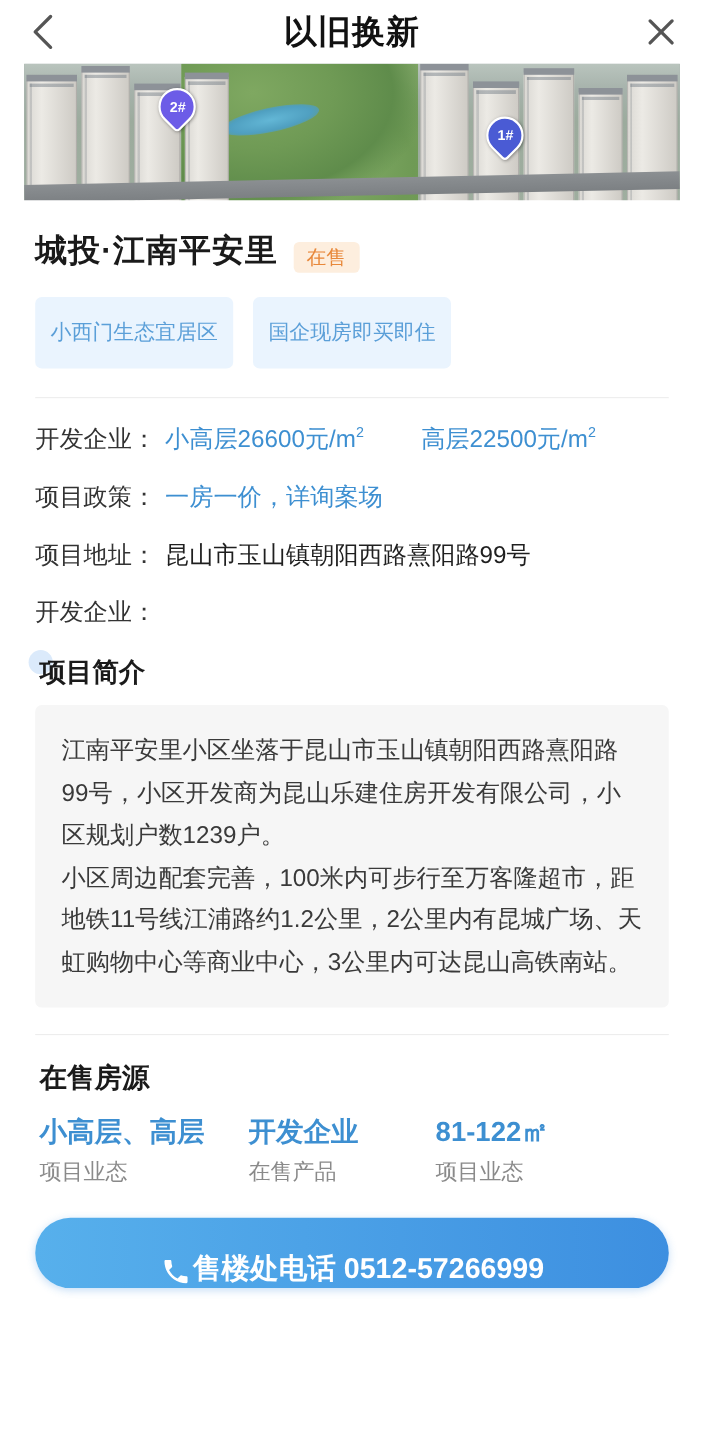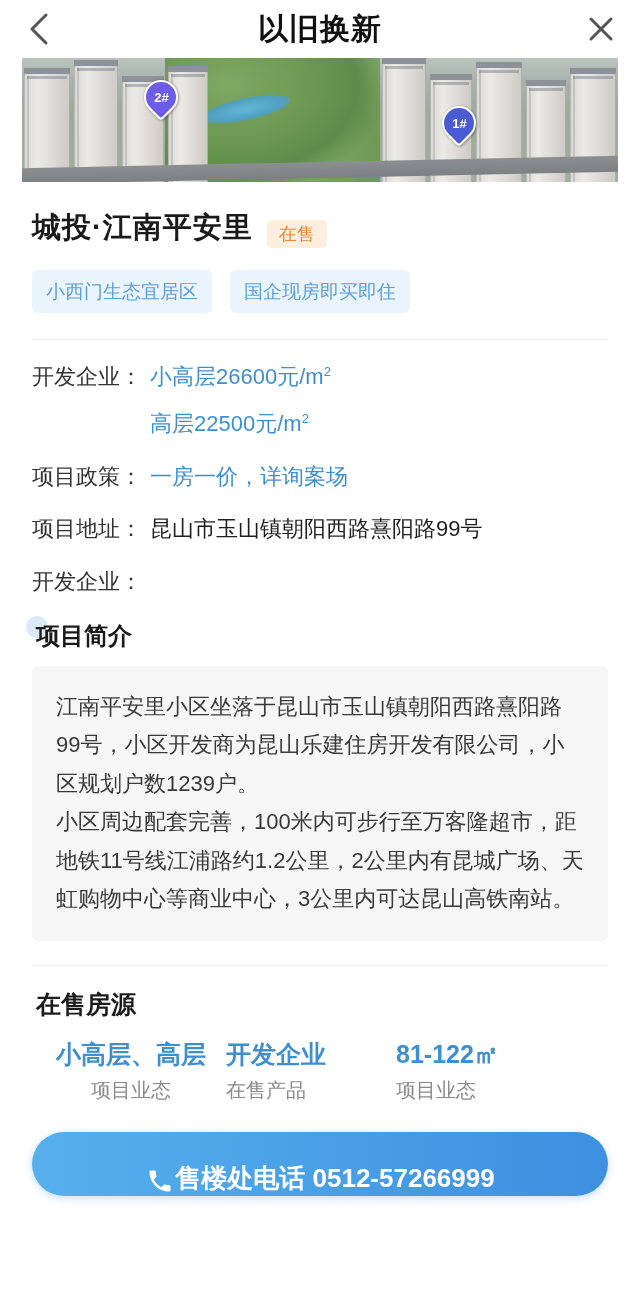"小西门生态宜居区" .tag { padding: 12px 14px -> 23px 14px }
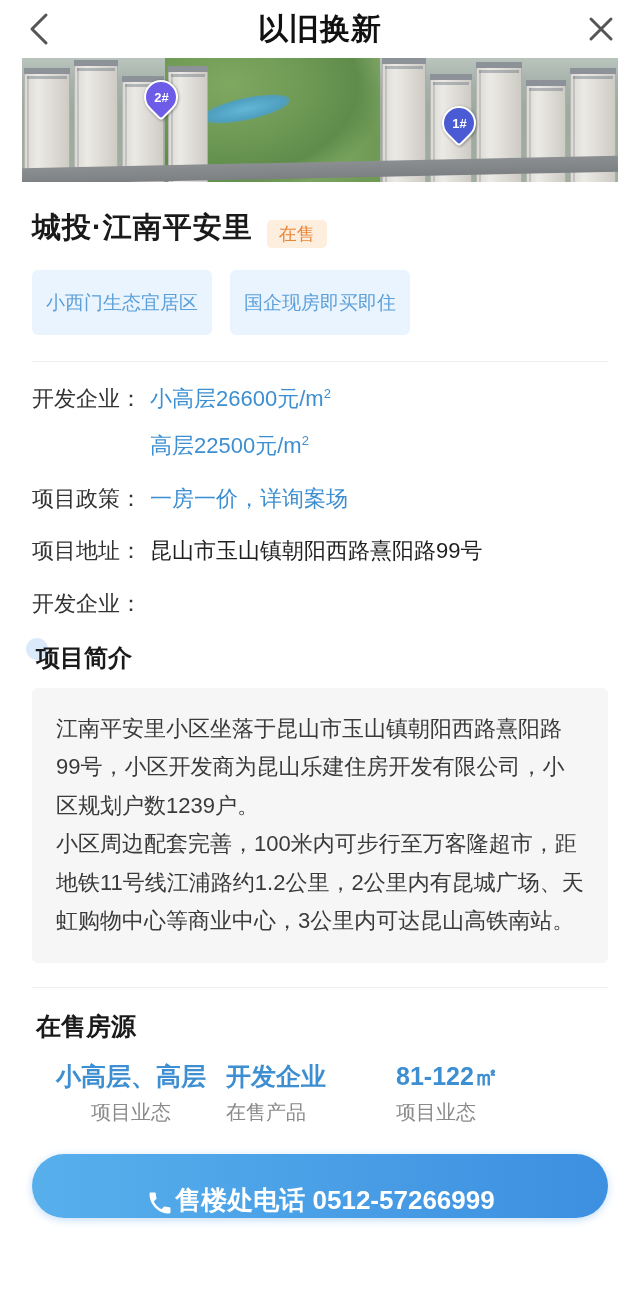"小高层26600元/m2" .price-vals { flex-direction: column -> none; gap: 16px -> 52px }
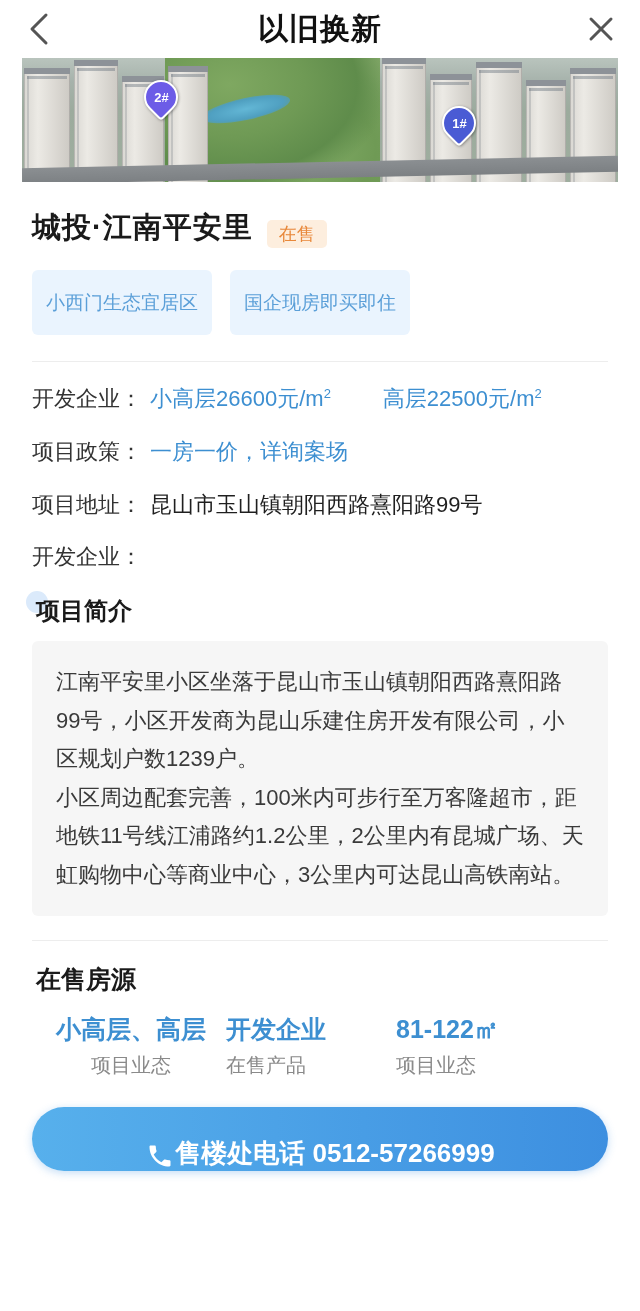"小高层、高层" .stat:nth-child(1) { text-align: center -> none }
